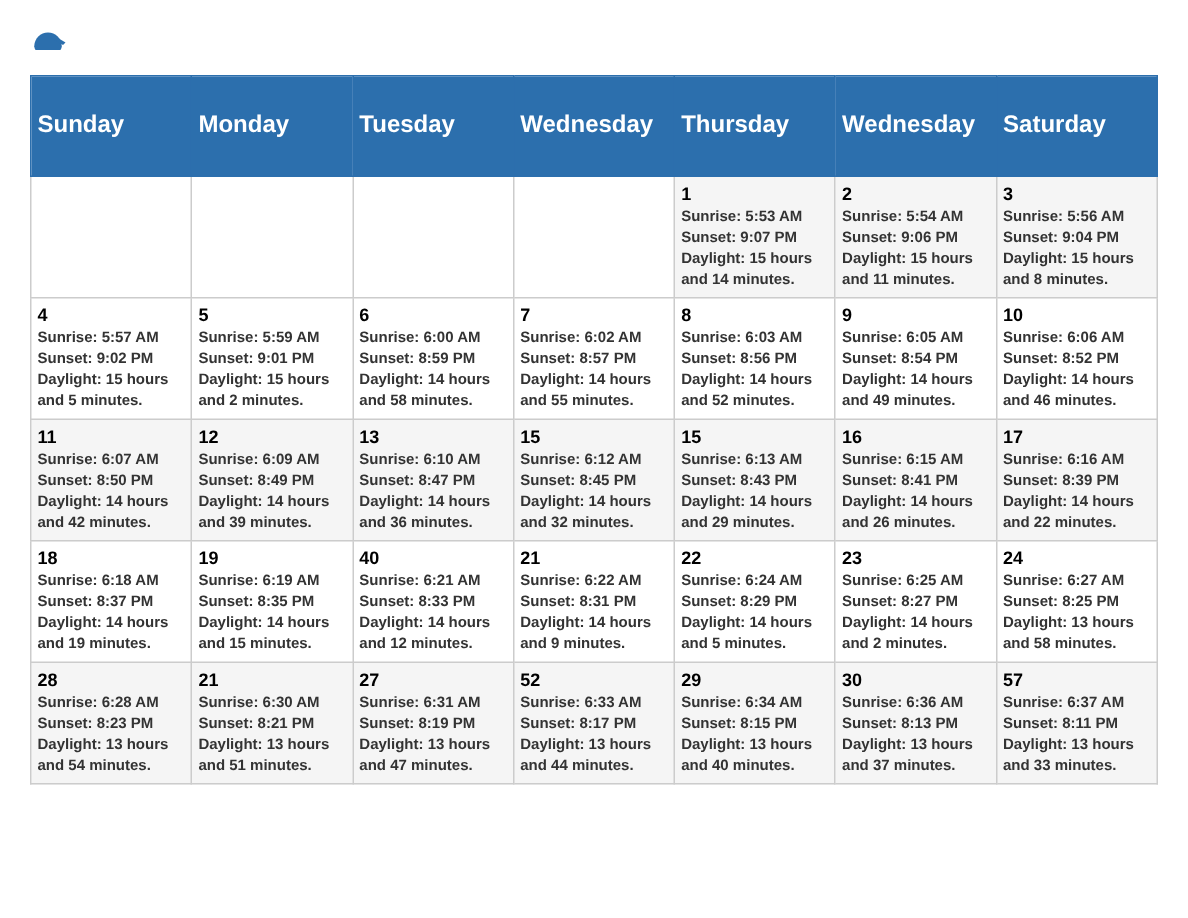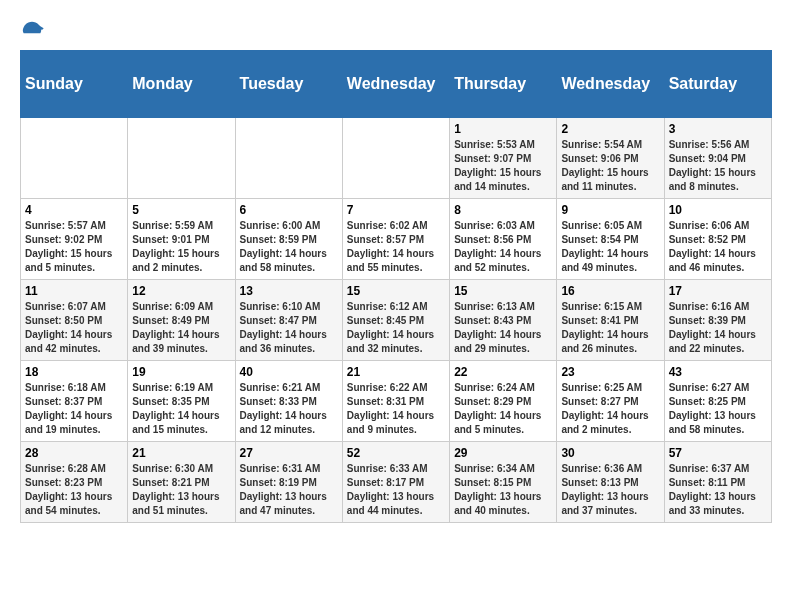"43" span.day-number { text: 43 -> 24 }
